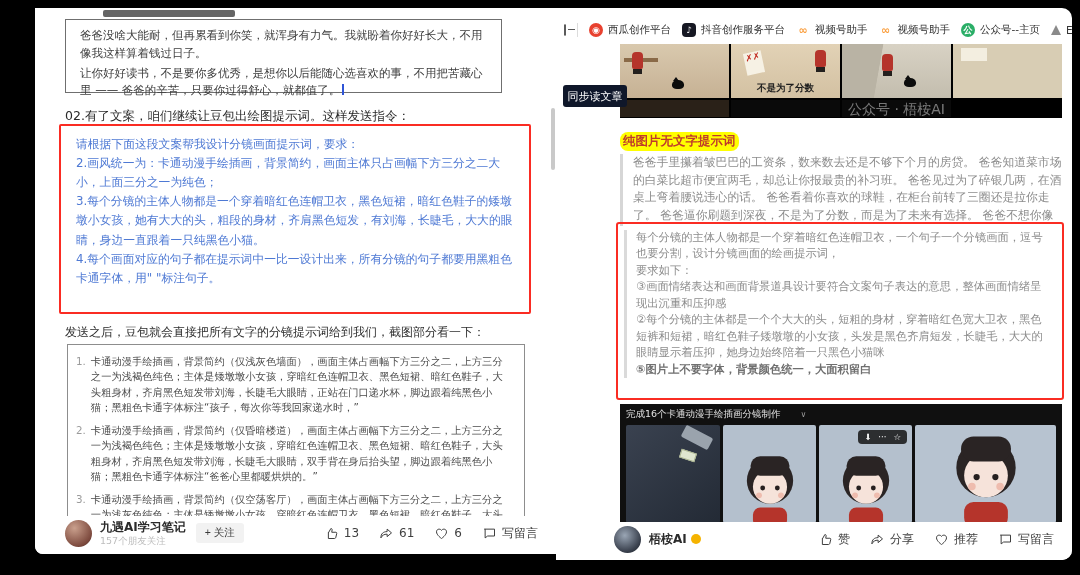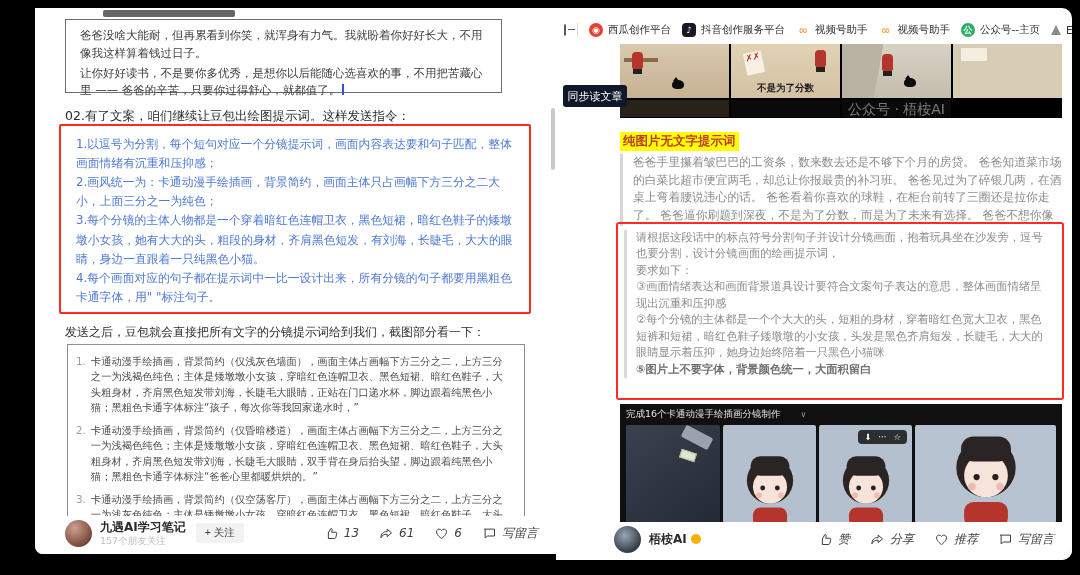"请根据下面这段文案帮我设计分镜画面提示词，要求：" div { html: none -> <div>请根据下面这段文案帮我设计分镜画面提示词，要求：</div> }
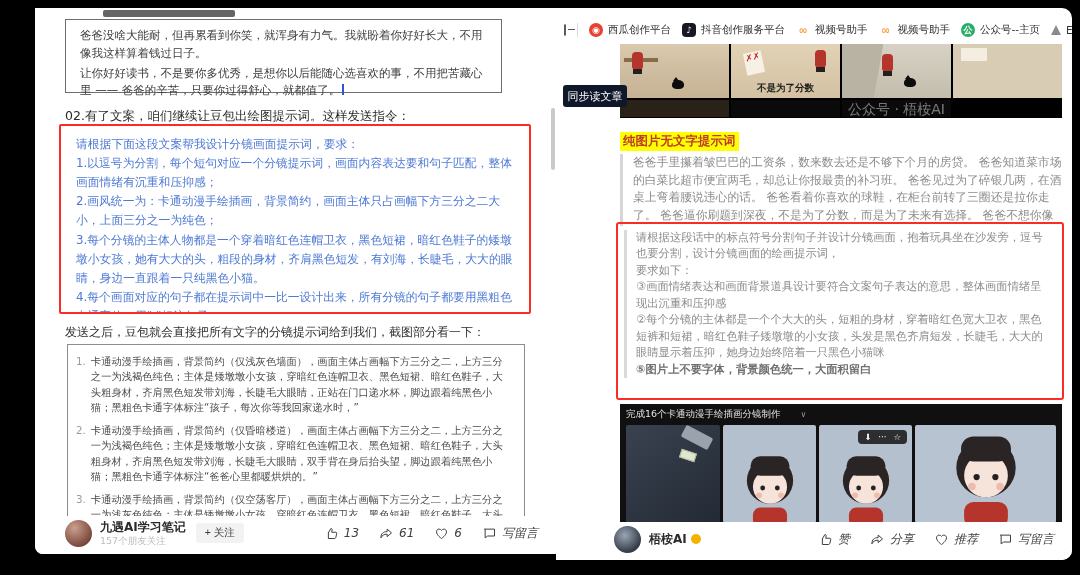"纯图片无文字提示词" .hl-head { border-radius: none -> 8px }
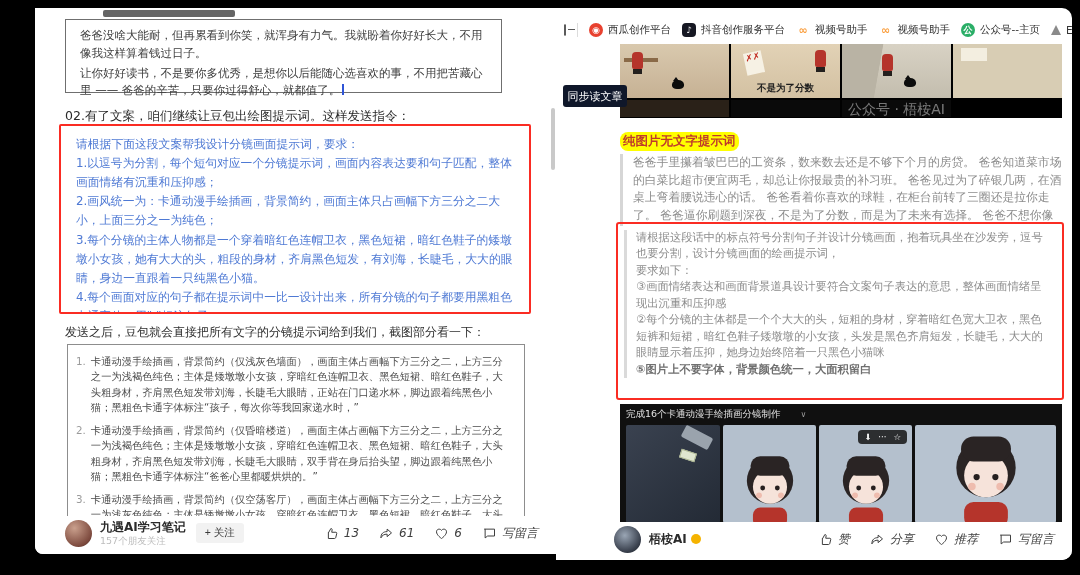"1.以逗号为分割，每个短句对应一个分镜提示词，画面内容表达要和句子匹配，整体画面" div { html: <div>1.以逗号为分割，每个短句对应一个分镜提示词，画面内容表达要和句子匹配，整体画面情绪有沉重和压抑感；</div> -> none }
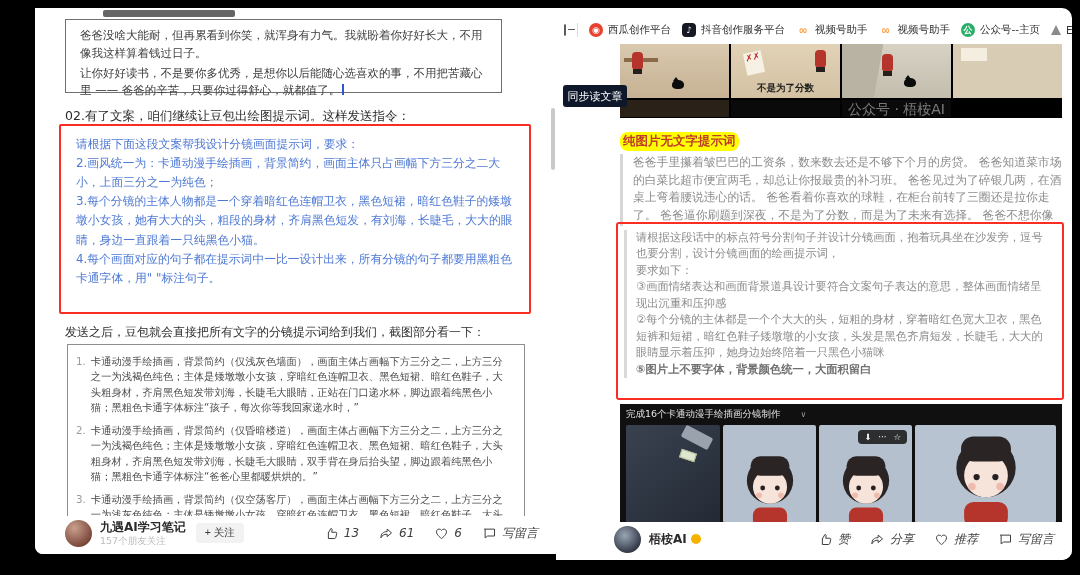"请根据这段话中的标点符号分割句子并设计分镜画面，抱着玩具坐在沙发旁，逗号也要分割" div { text: 请根据这段话中的标点符号分割句子并设计分镜画面，抱着玩具坐在沙发旁 -> 每个分镜的主体人物都是一个穿着暗红色连帽卫衣，一个句子一个分镜画面 }
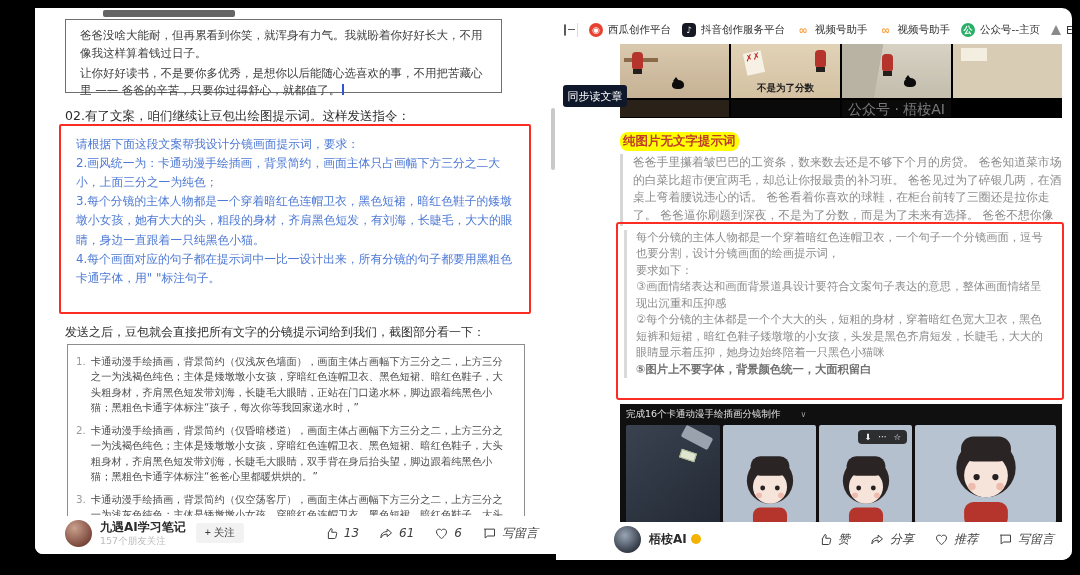"13" .actions { font-style: italic -> none }
